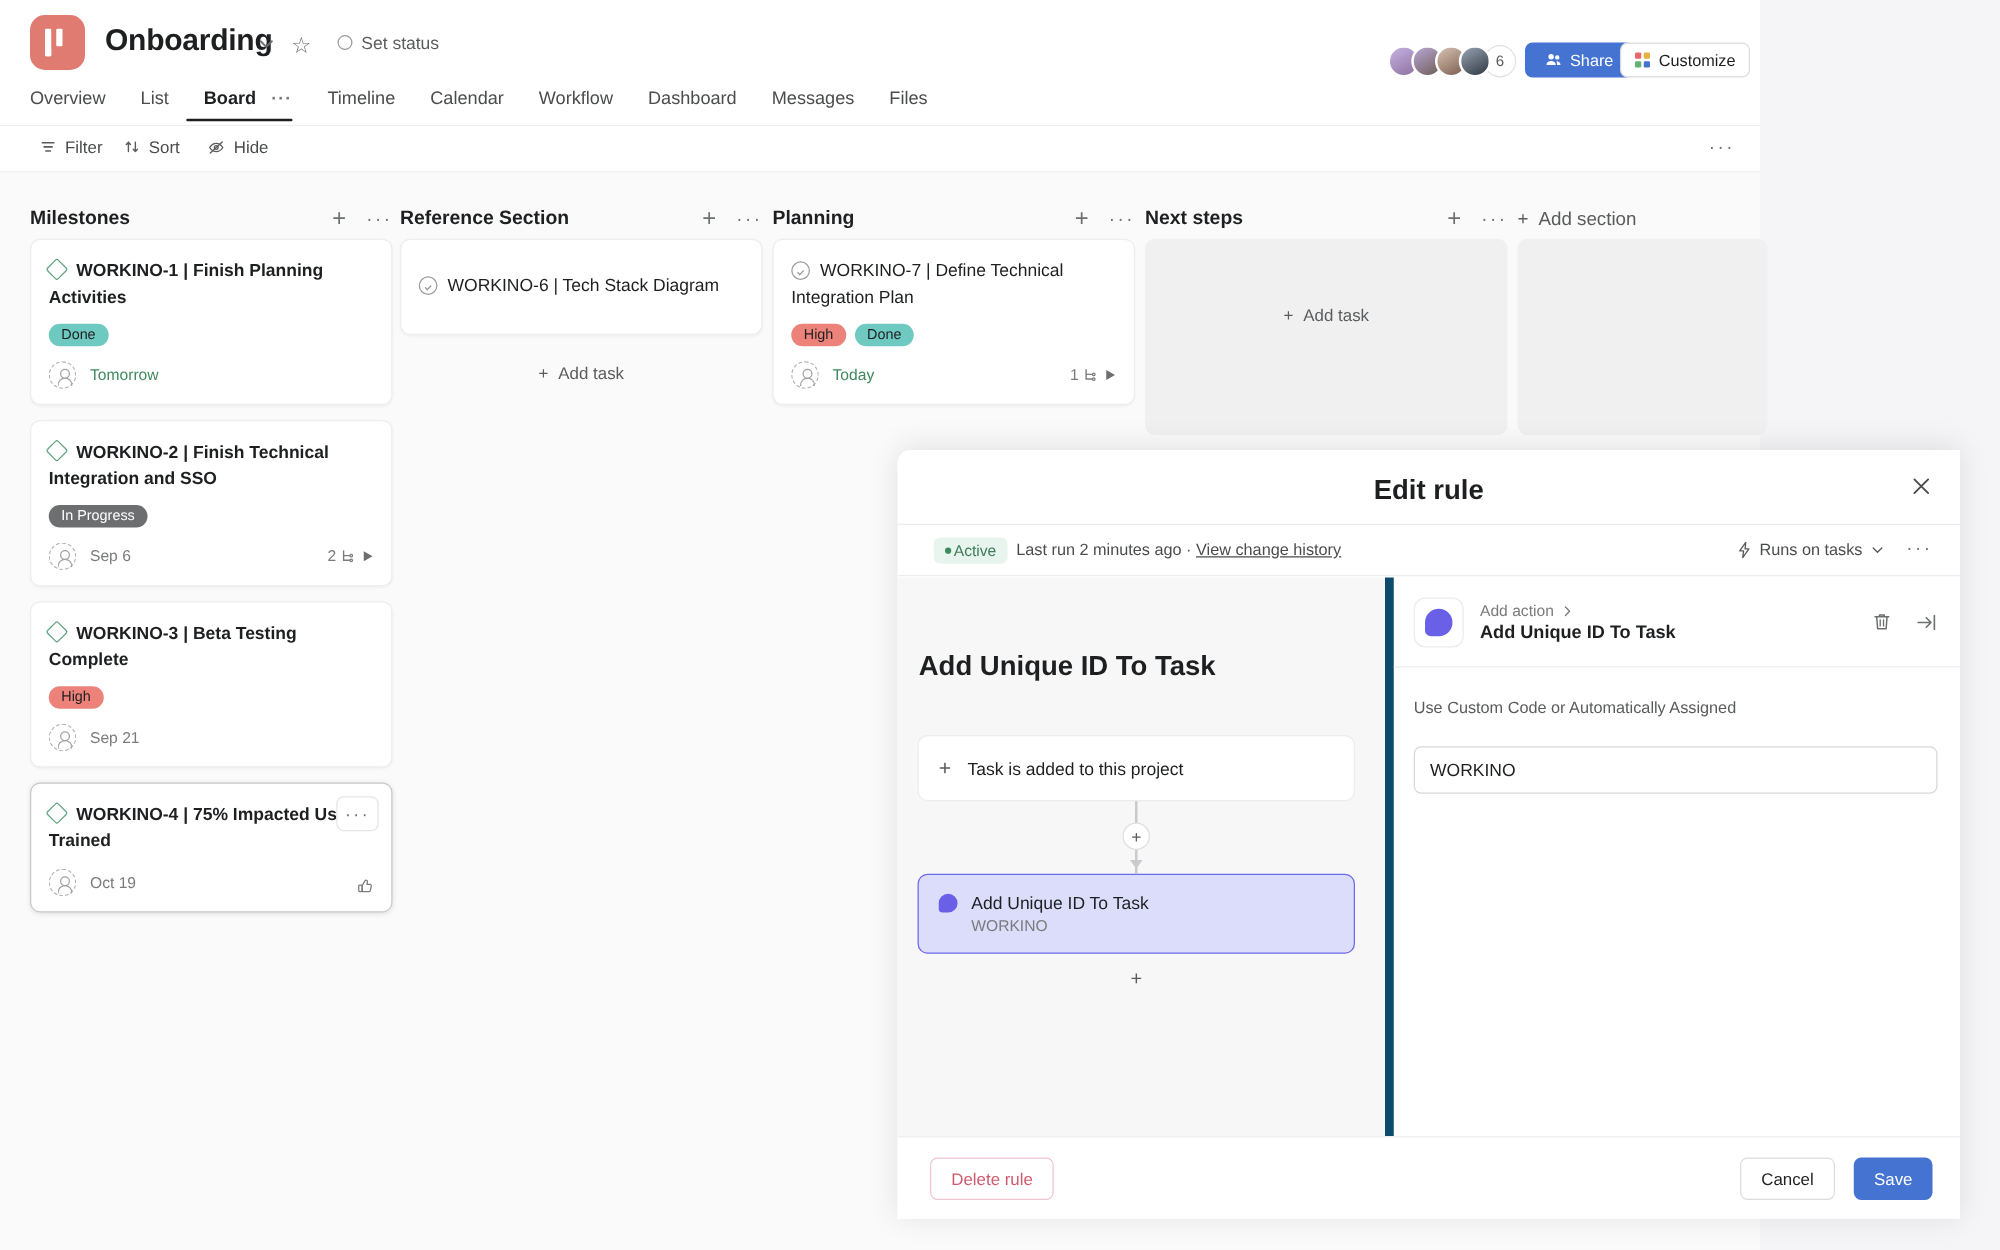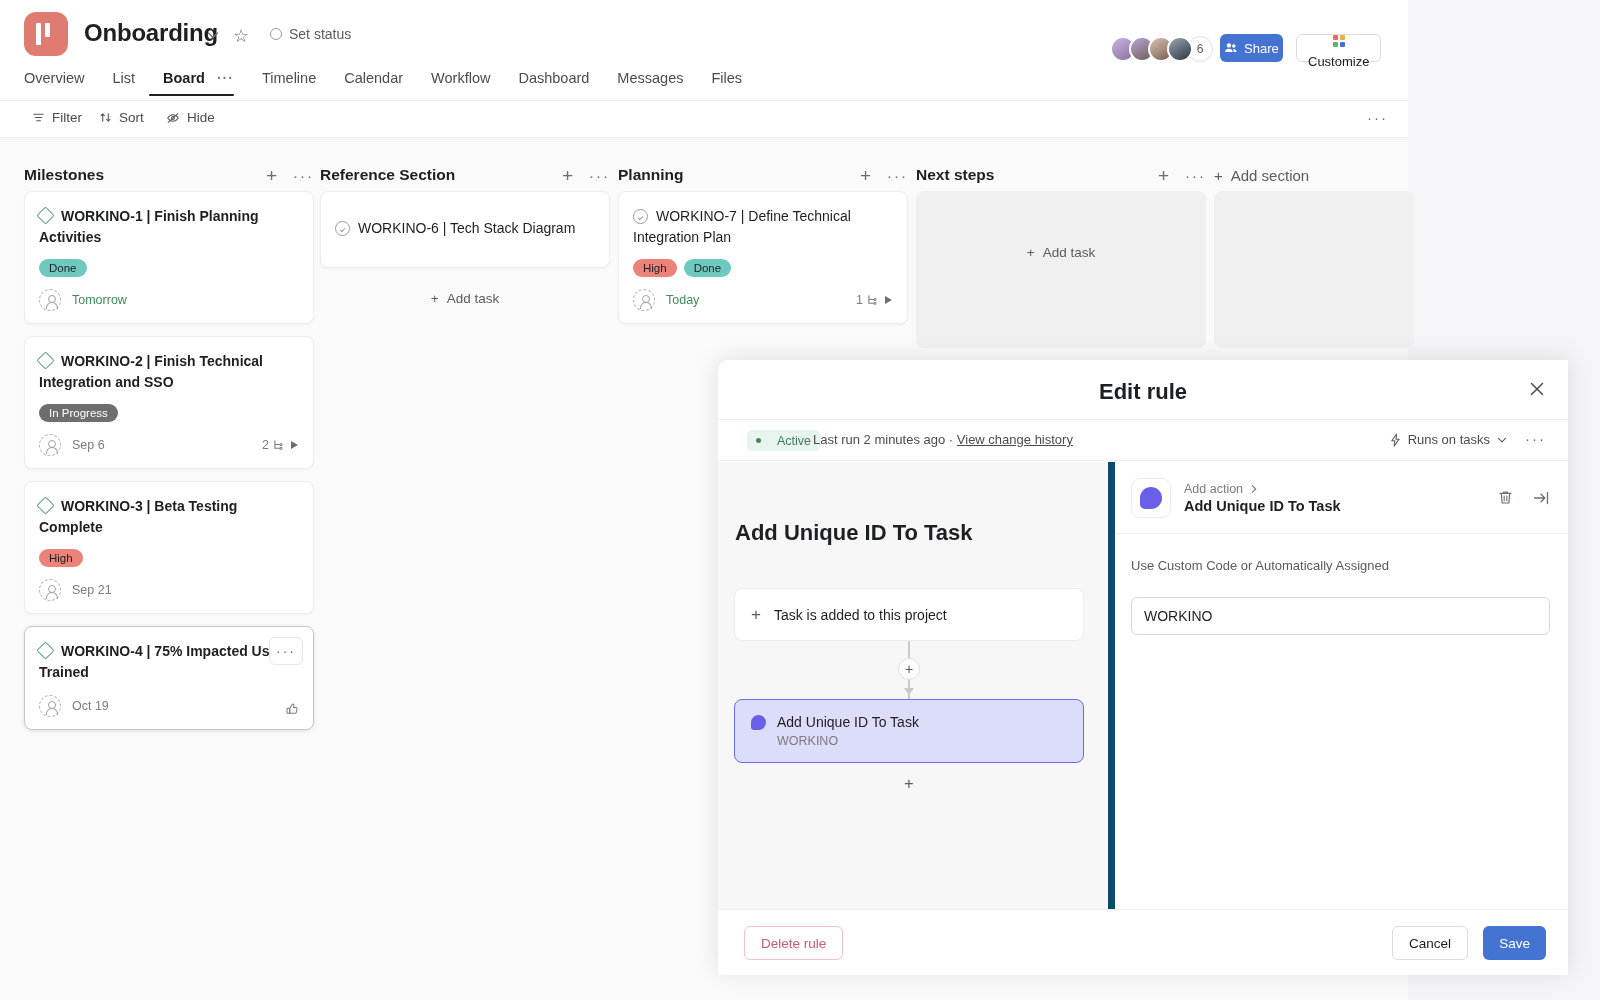"Share" .btn-share { padding: 0 4px -> 0 16px }
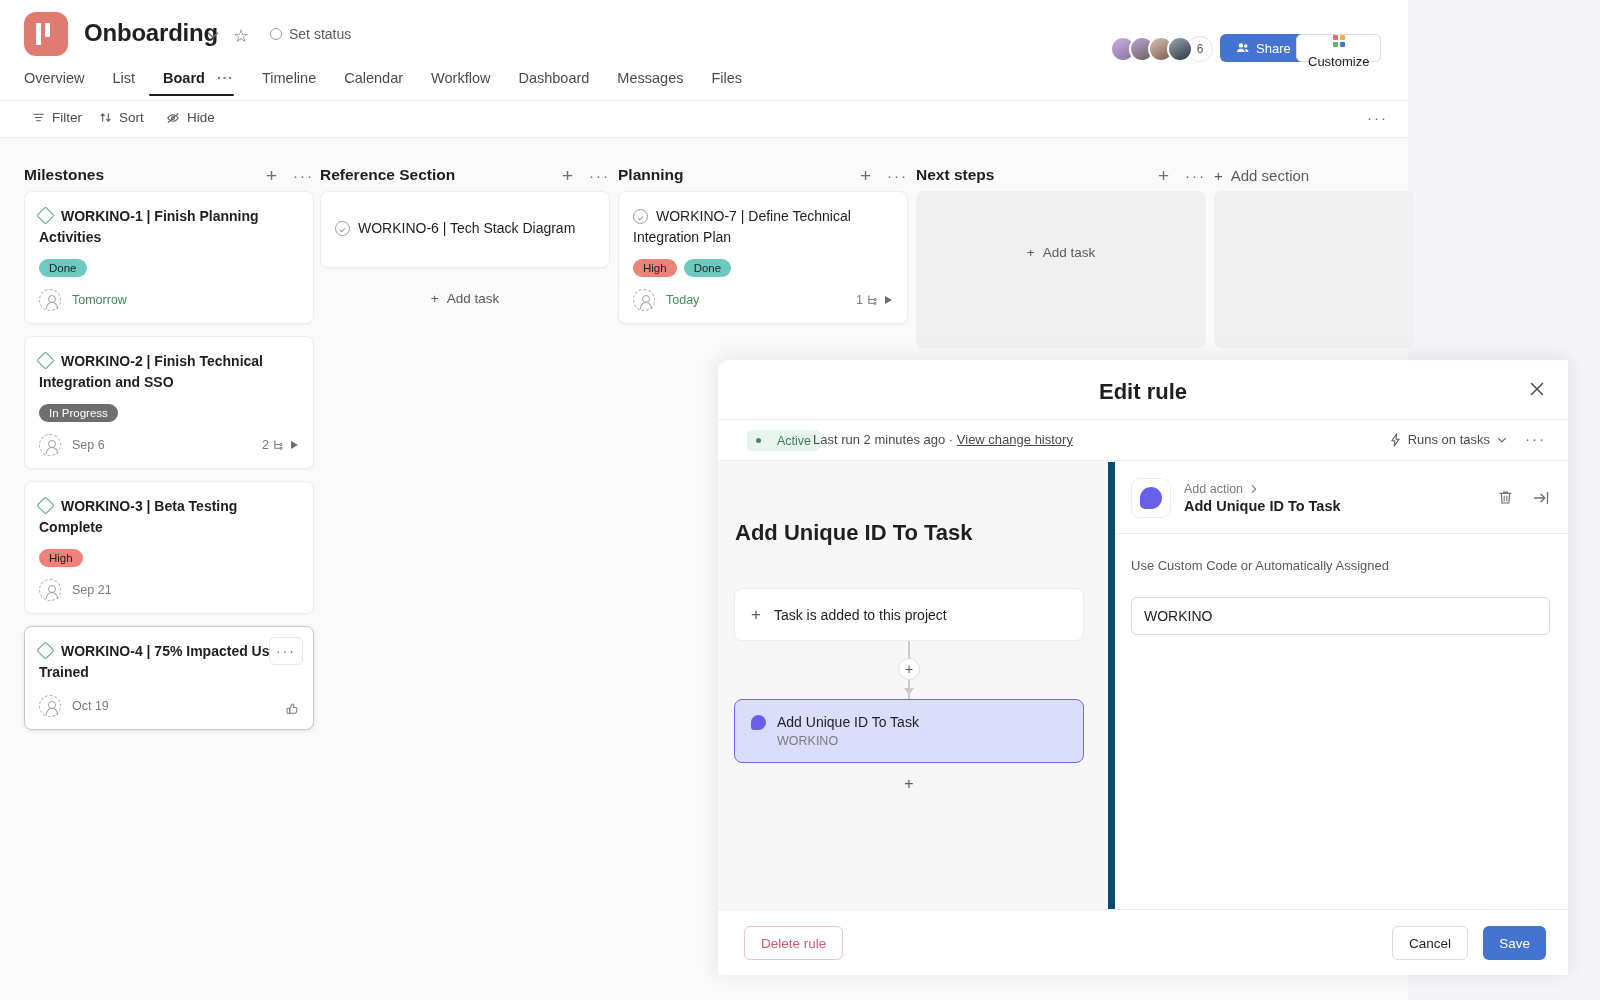"Customize" .btn-custom { flex-direction: column -> none }
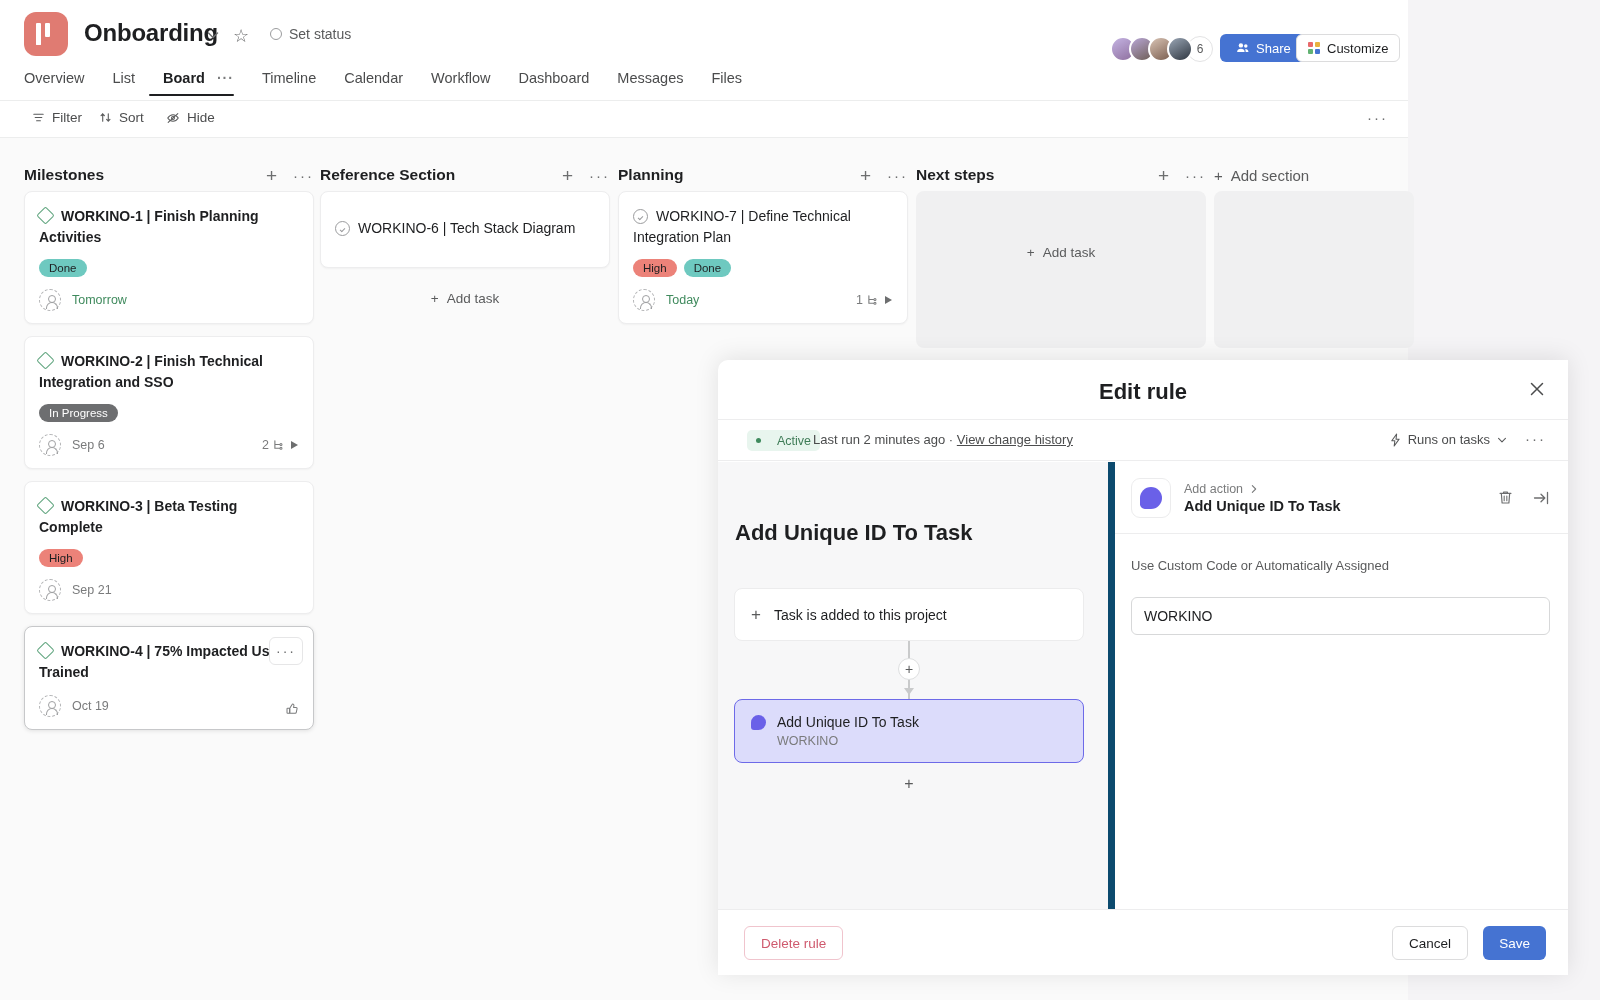"Active" .badge-active { gap: 16px -> 2px }
